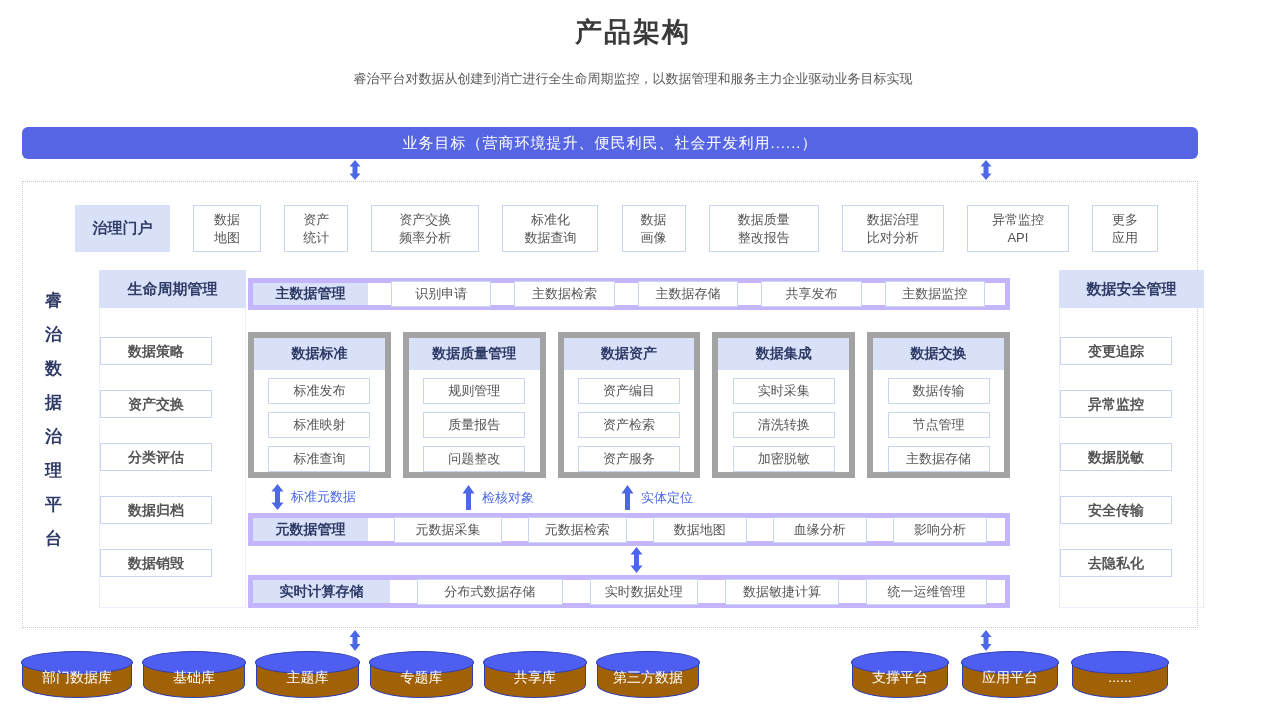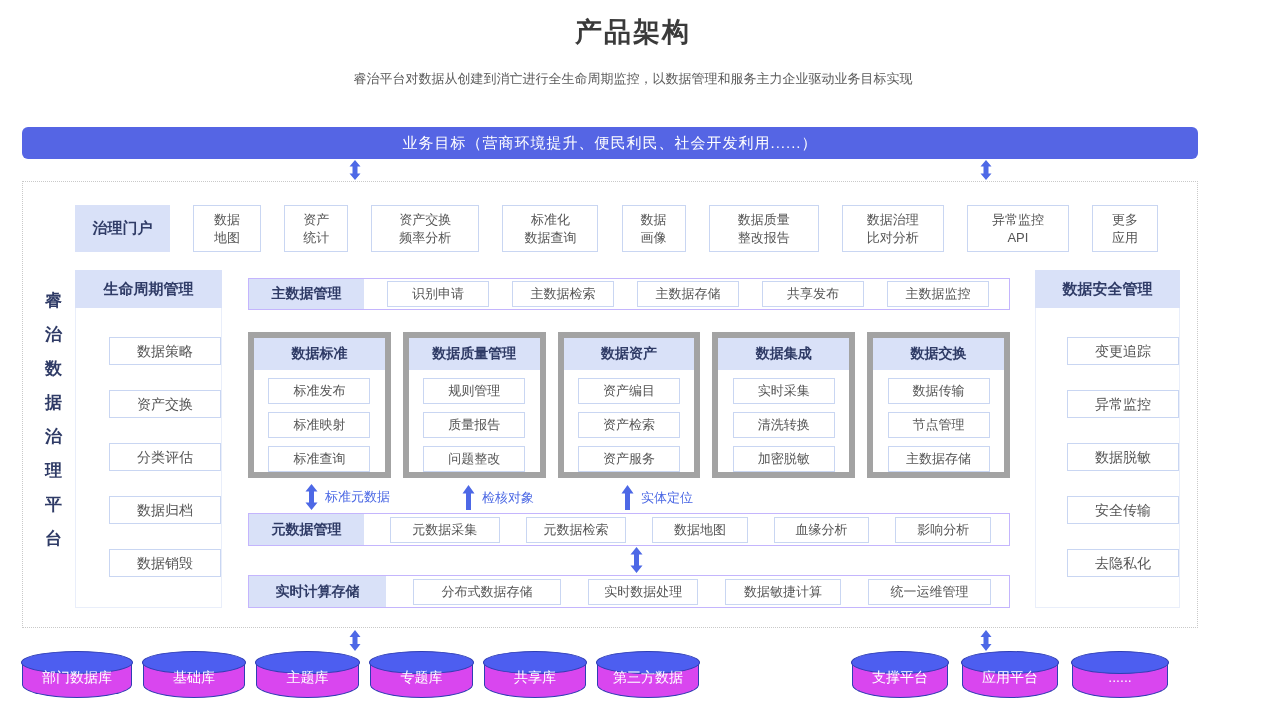"生命周期管理" .panel { margin-left: none -> 24px }
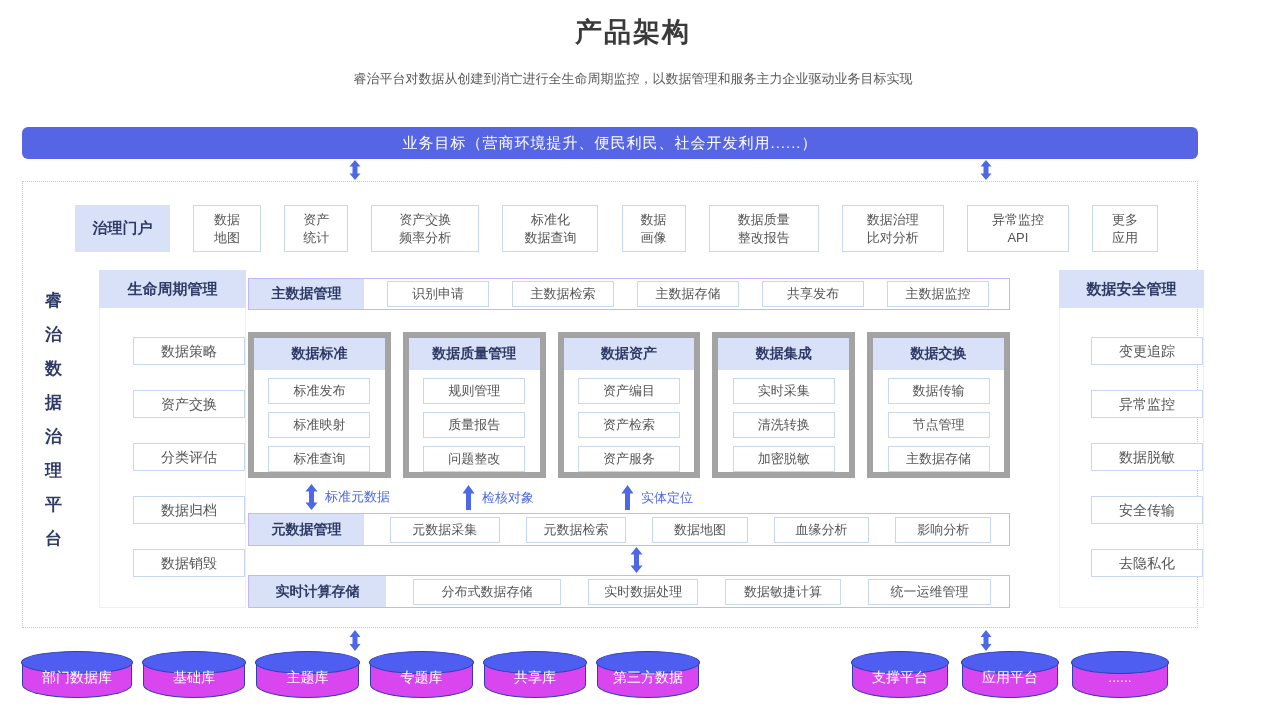"主数据管理" .mrow { border: 1px solid #c4b5fd -> 5px solid #c4b5fd }
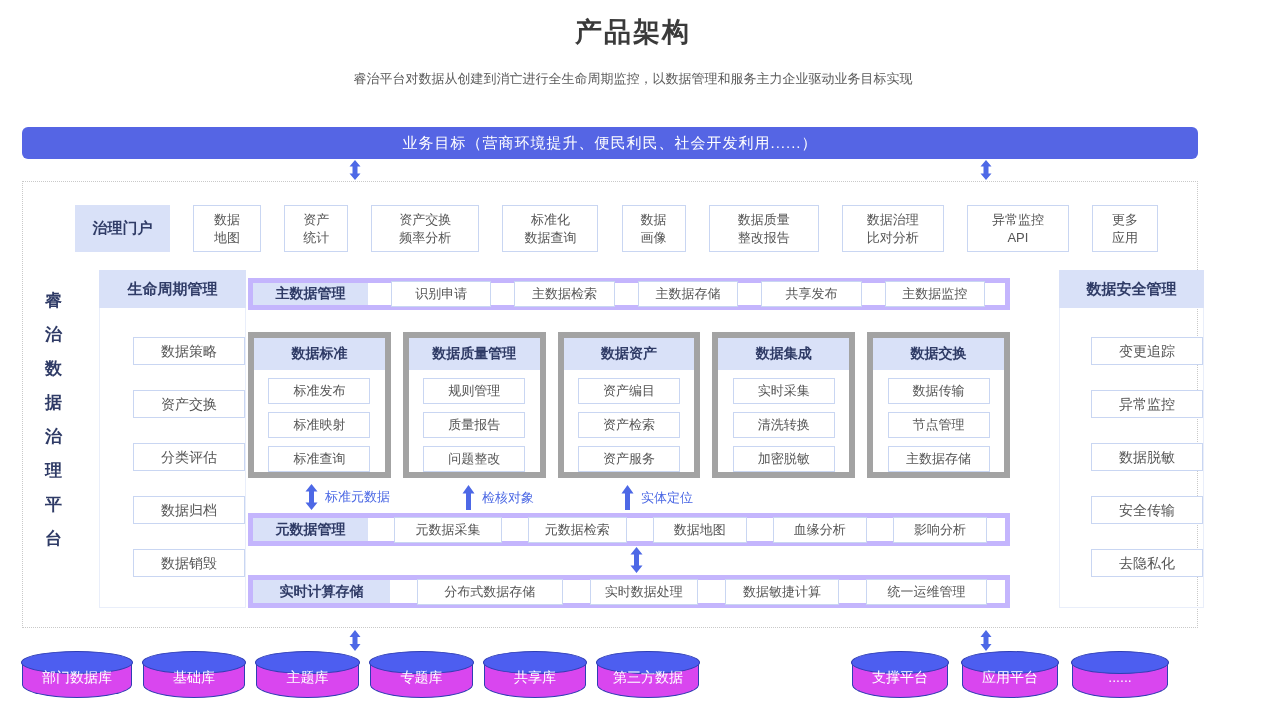"数据策略" .panel .pbody { align-items: flex-end -> flex-start; font-weight: none -> bold }
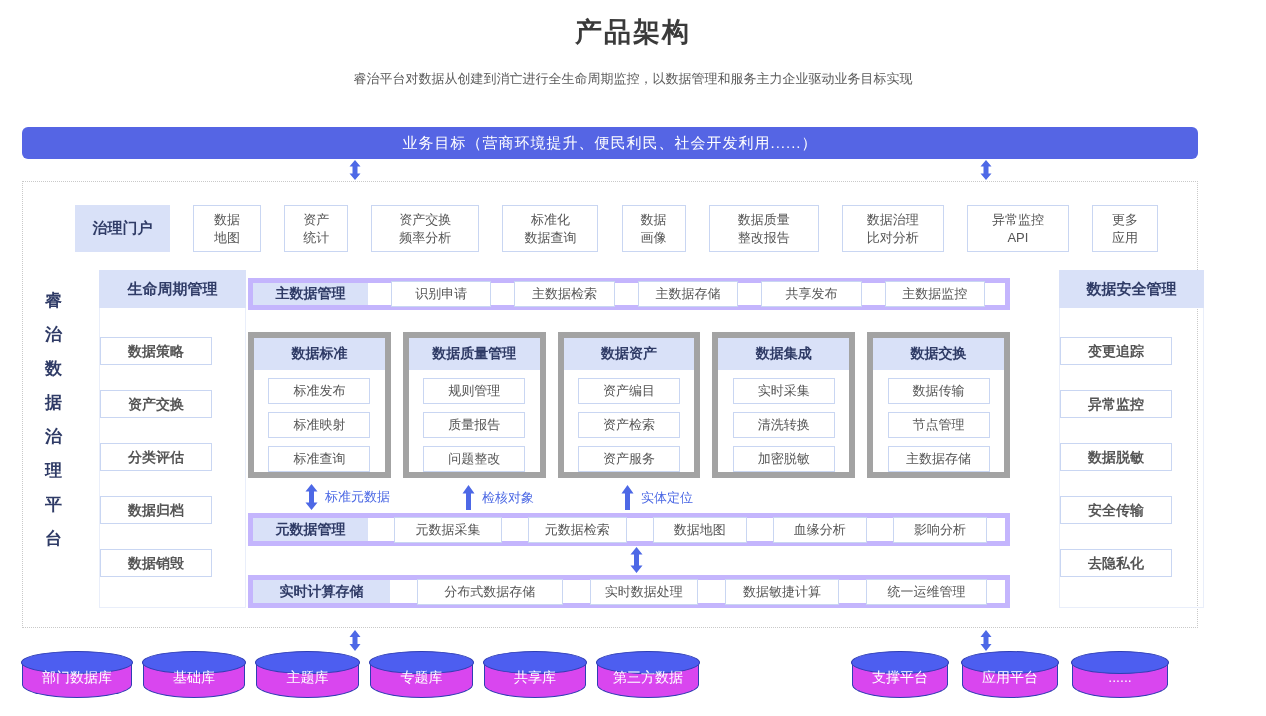"标准元数据" div.flow { left: 305px -> 271px }
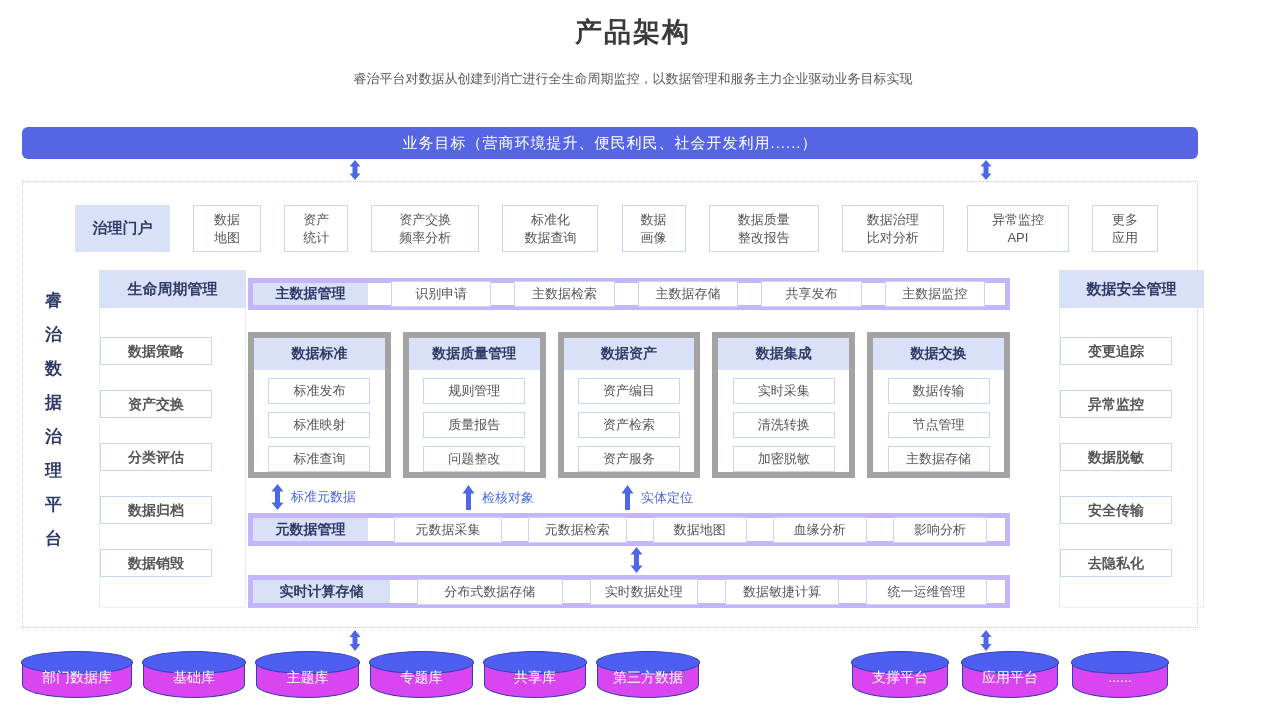"部门数据库" .cyl { background: #d946ef -> #a16207 }
